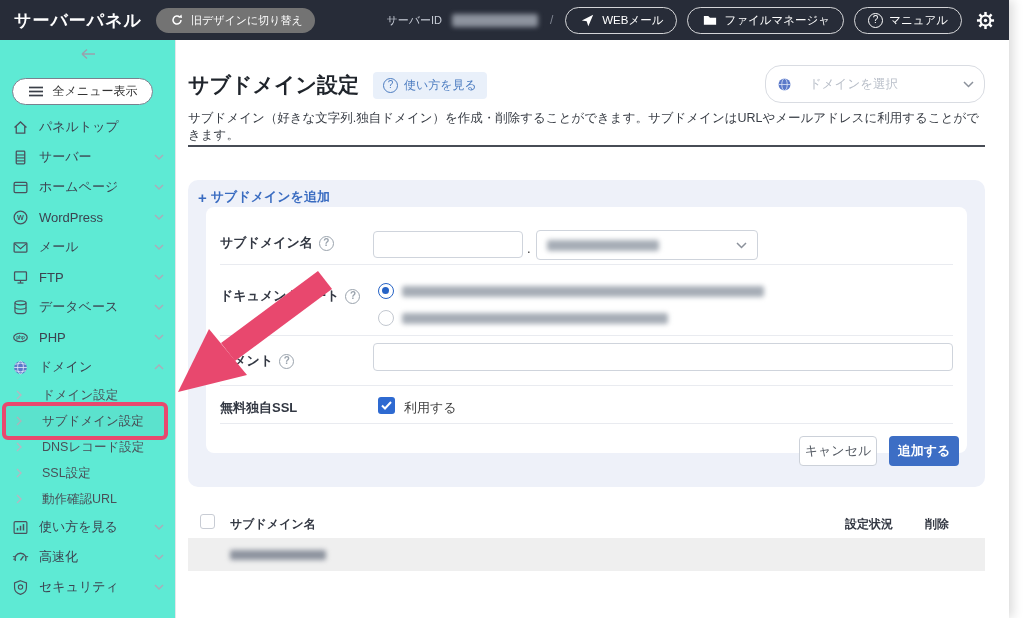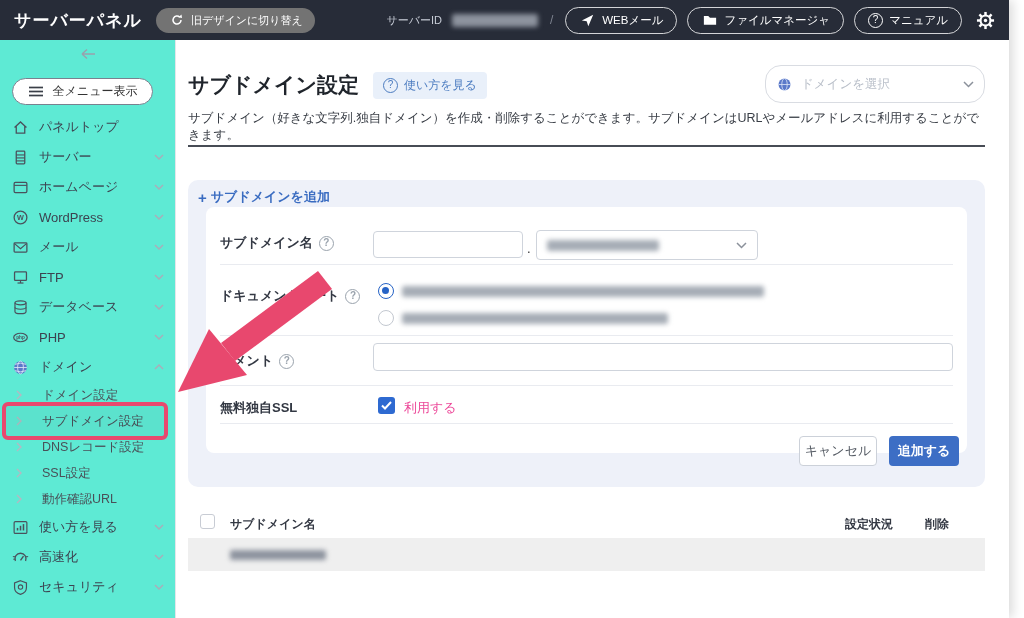"ドメインを選択" .dom-select { gap: 8px -> 16px }
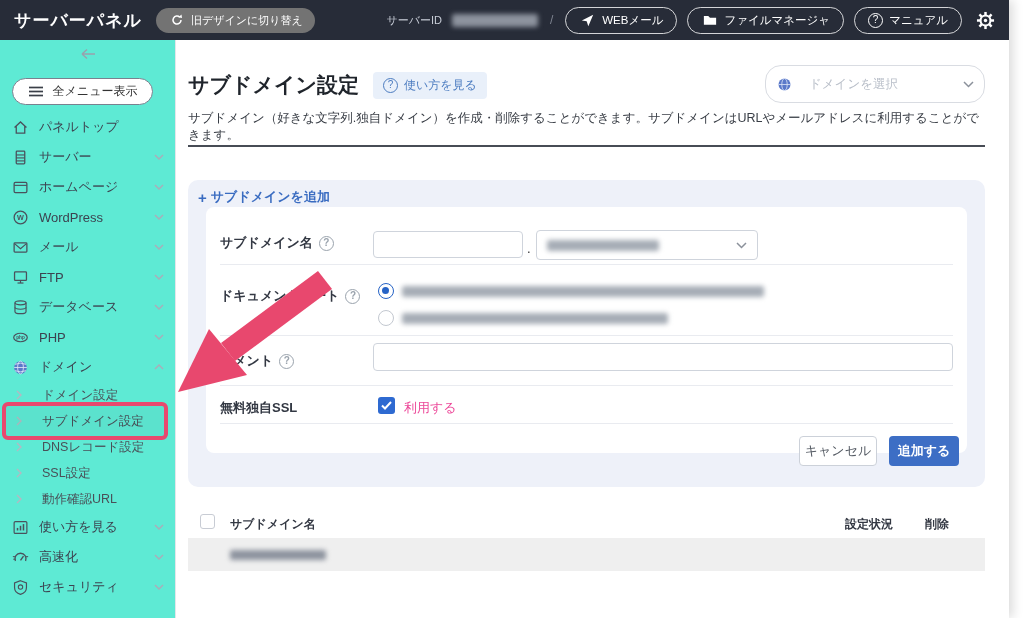"利用する" .chk-lbl { color: #ec4899 -> #404040 }
